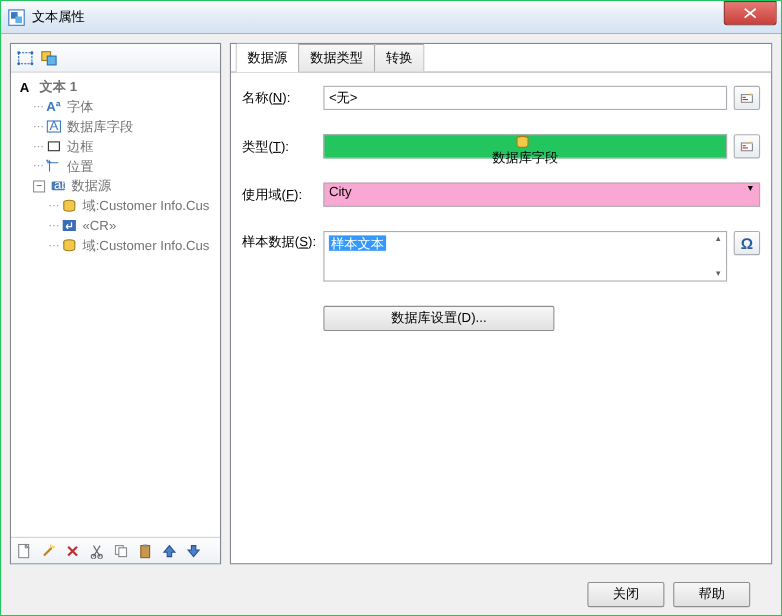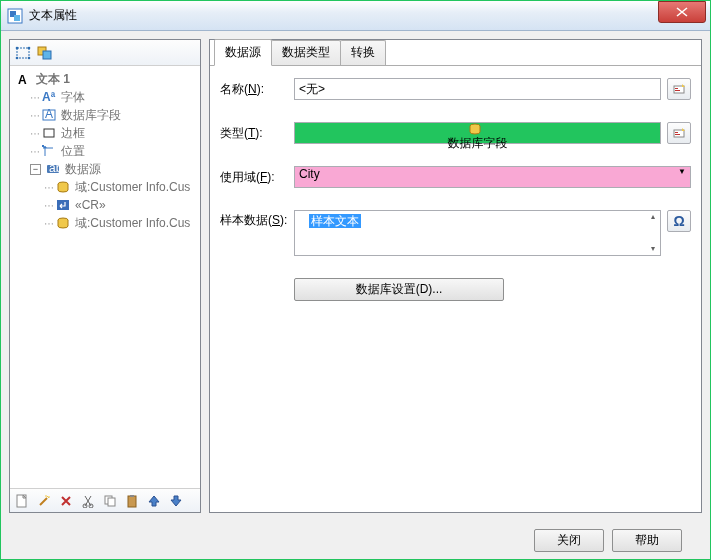"样本文本" .textarea { padding: 2px 14px -> 2px 4px }
